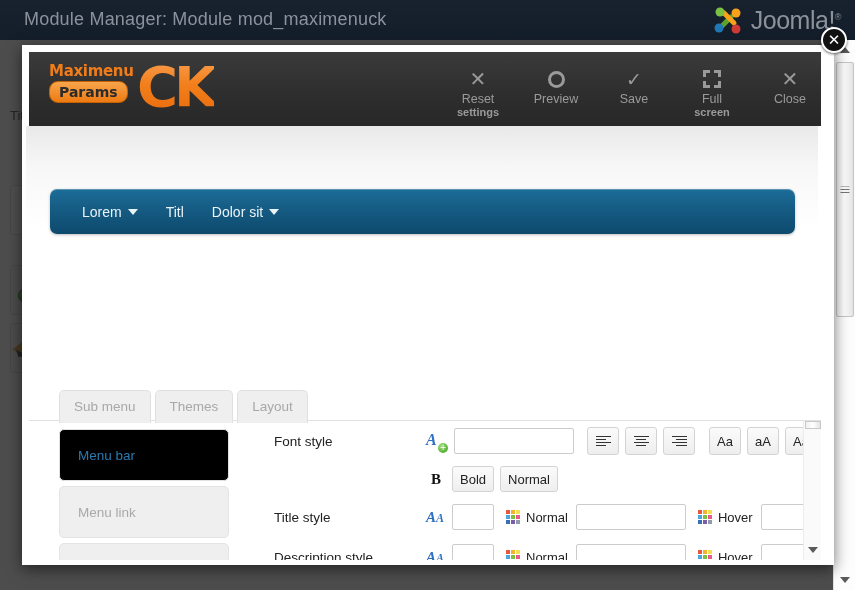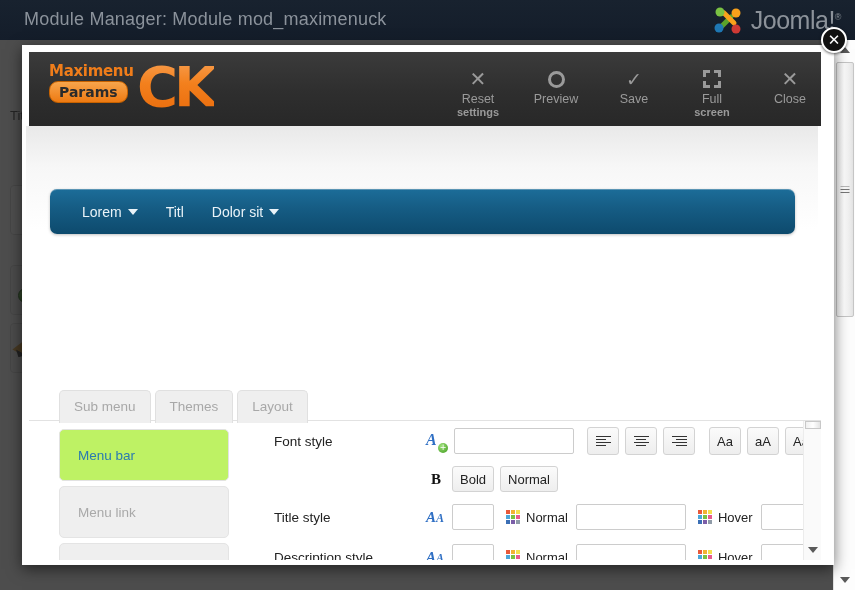"Menu bar" .side-item.active { background: #bef264 -> #000000 }
